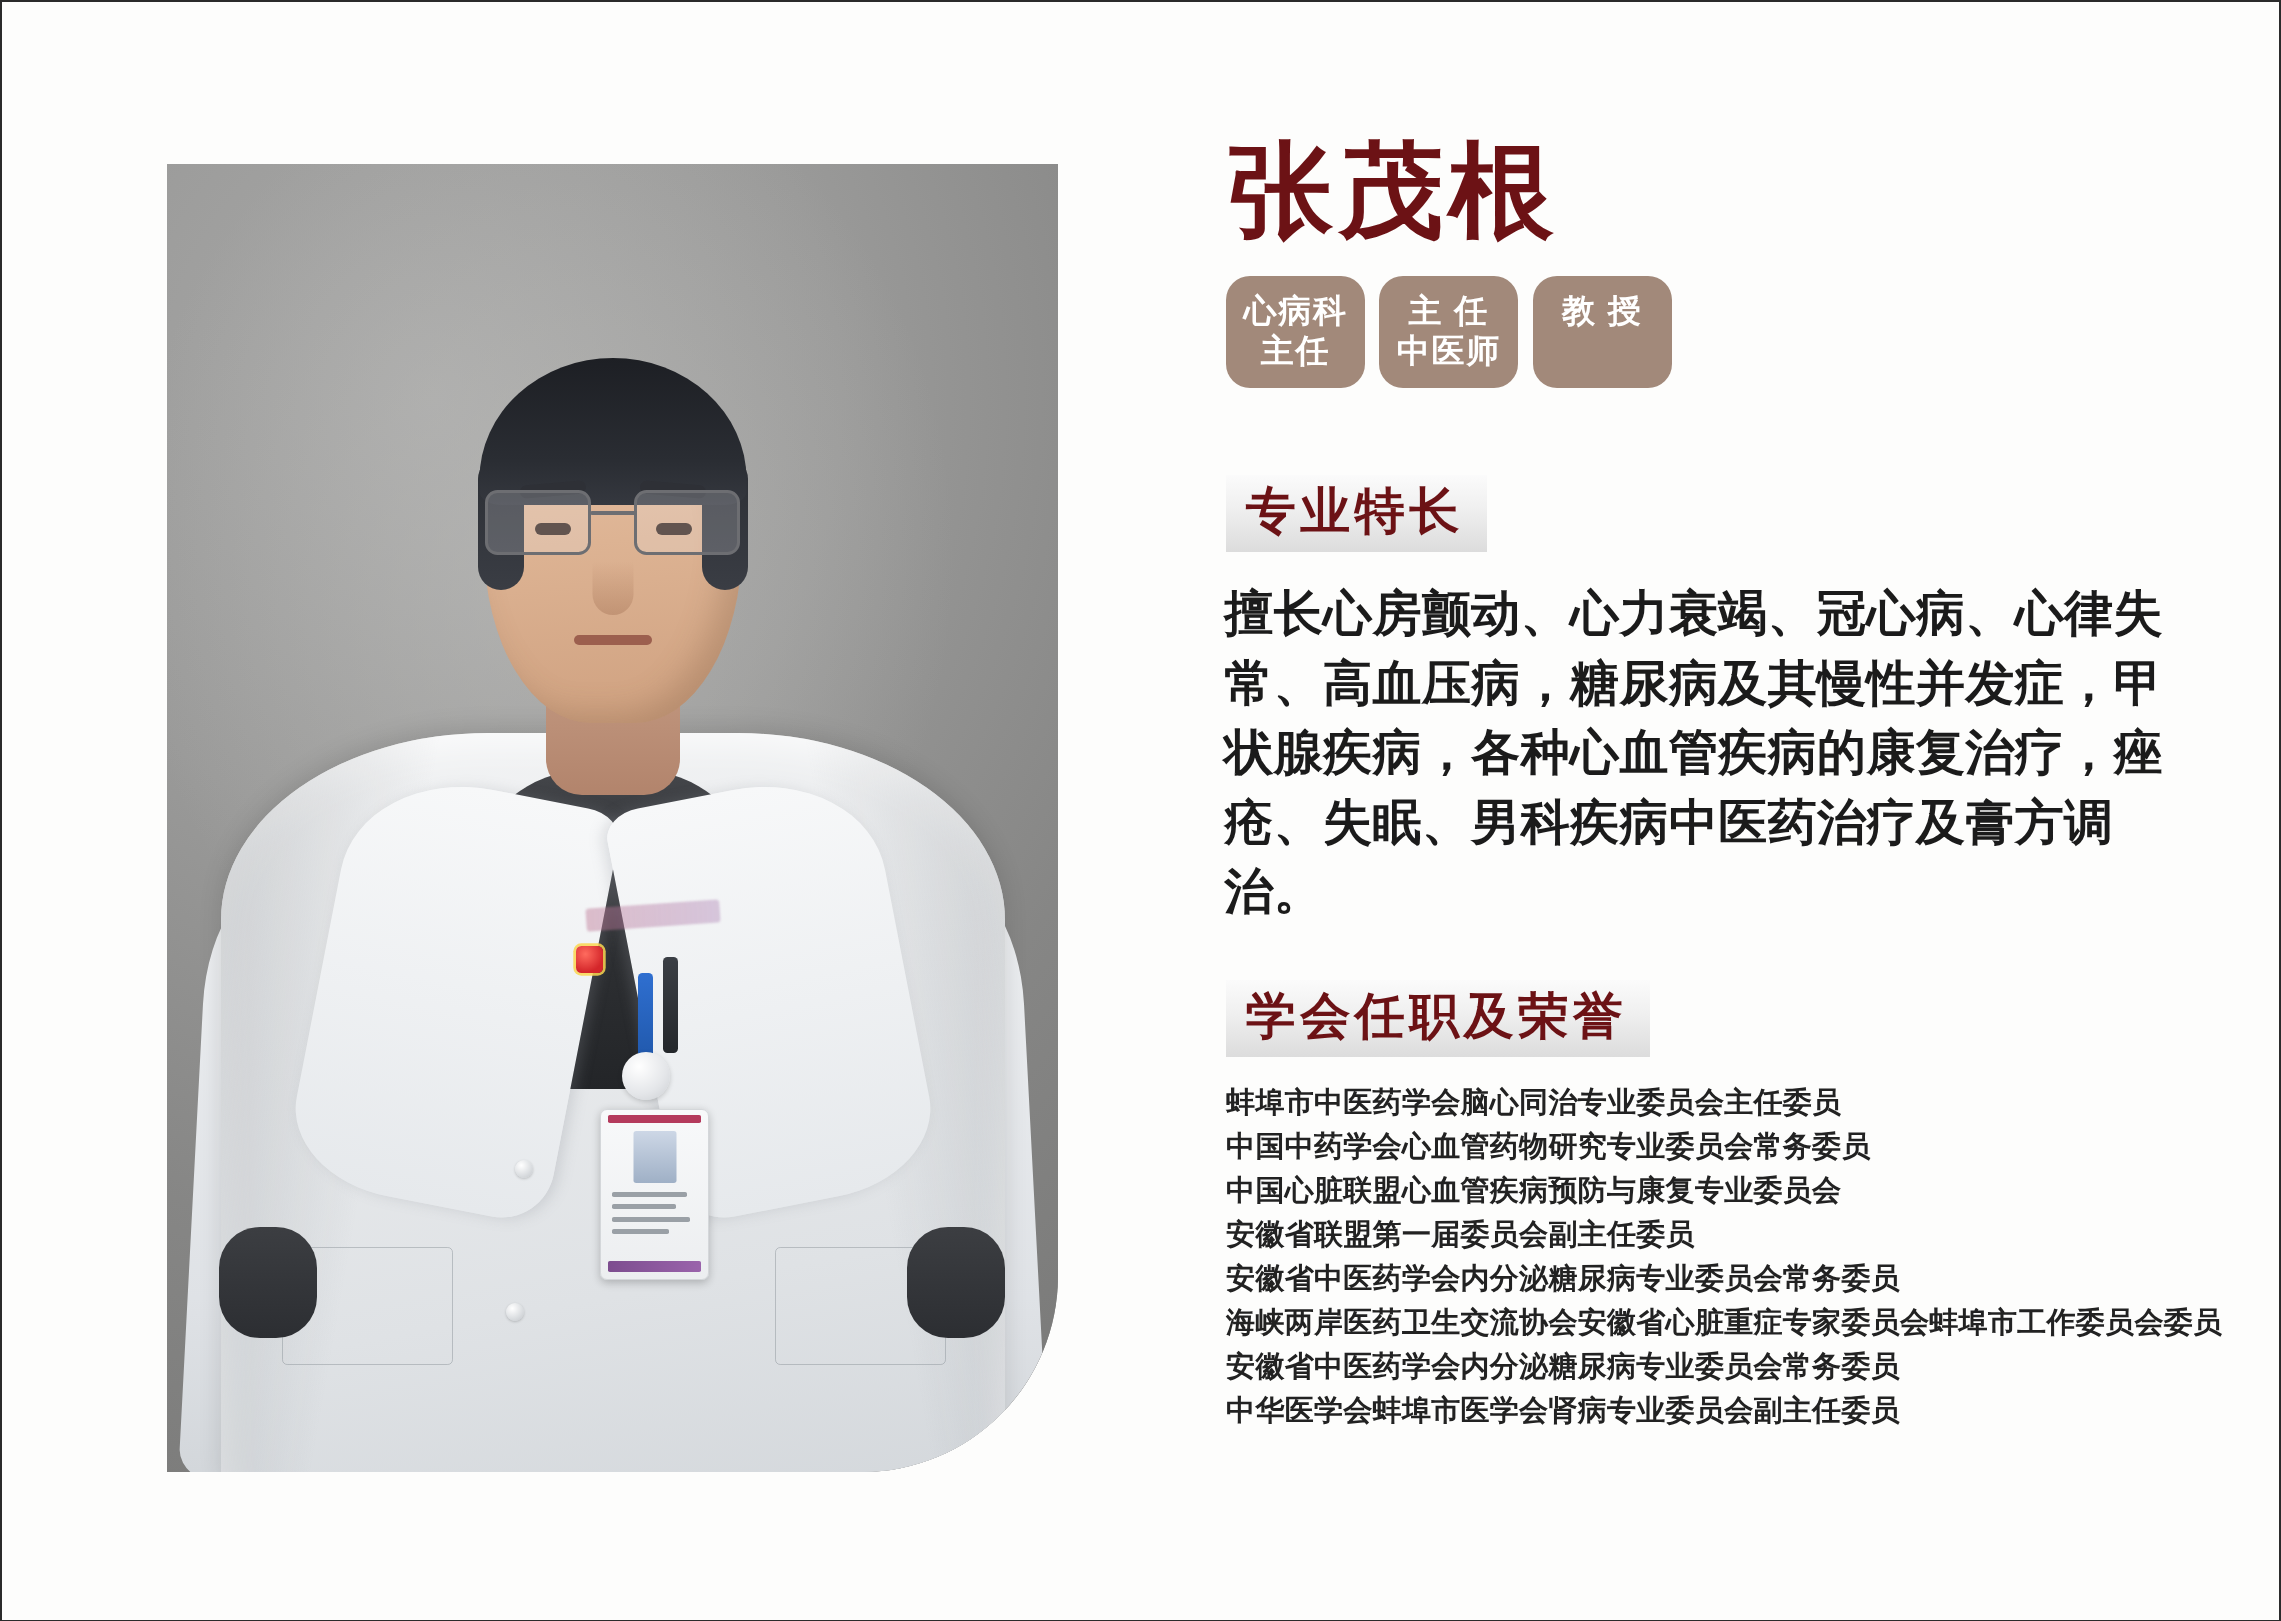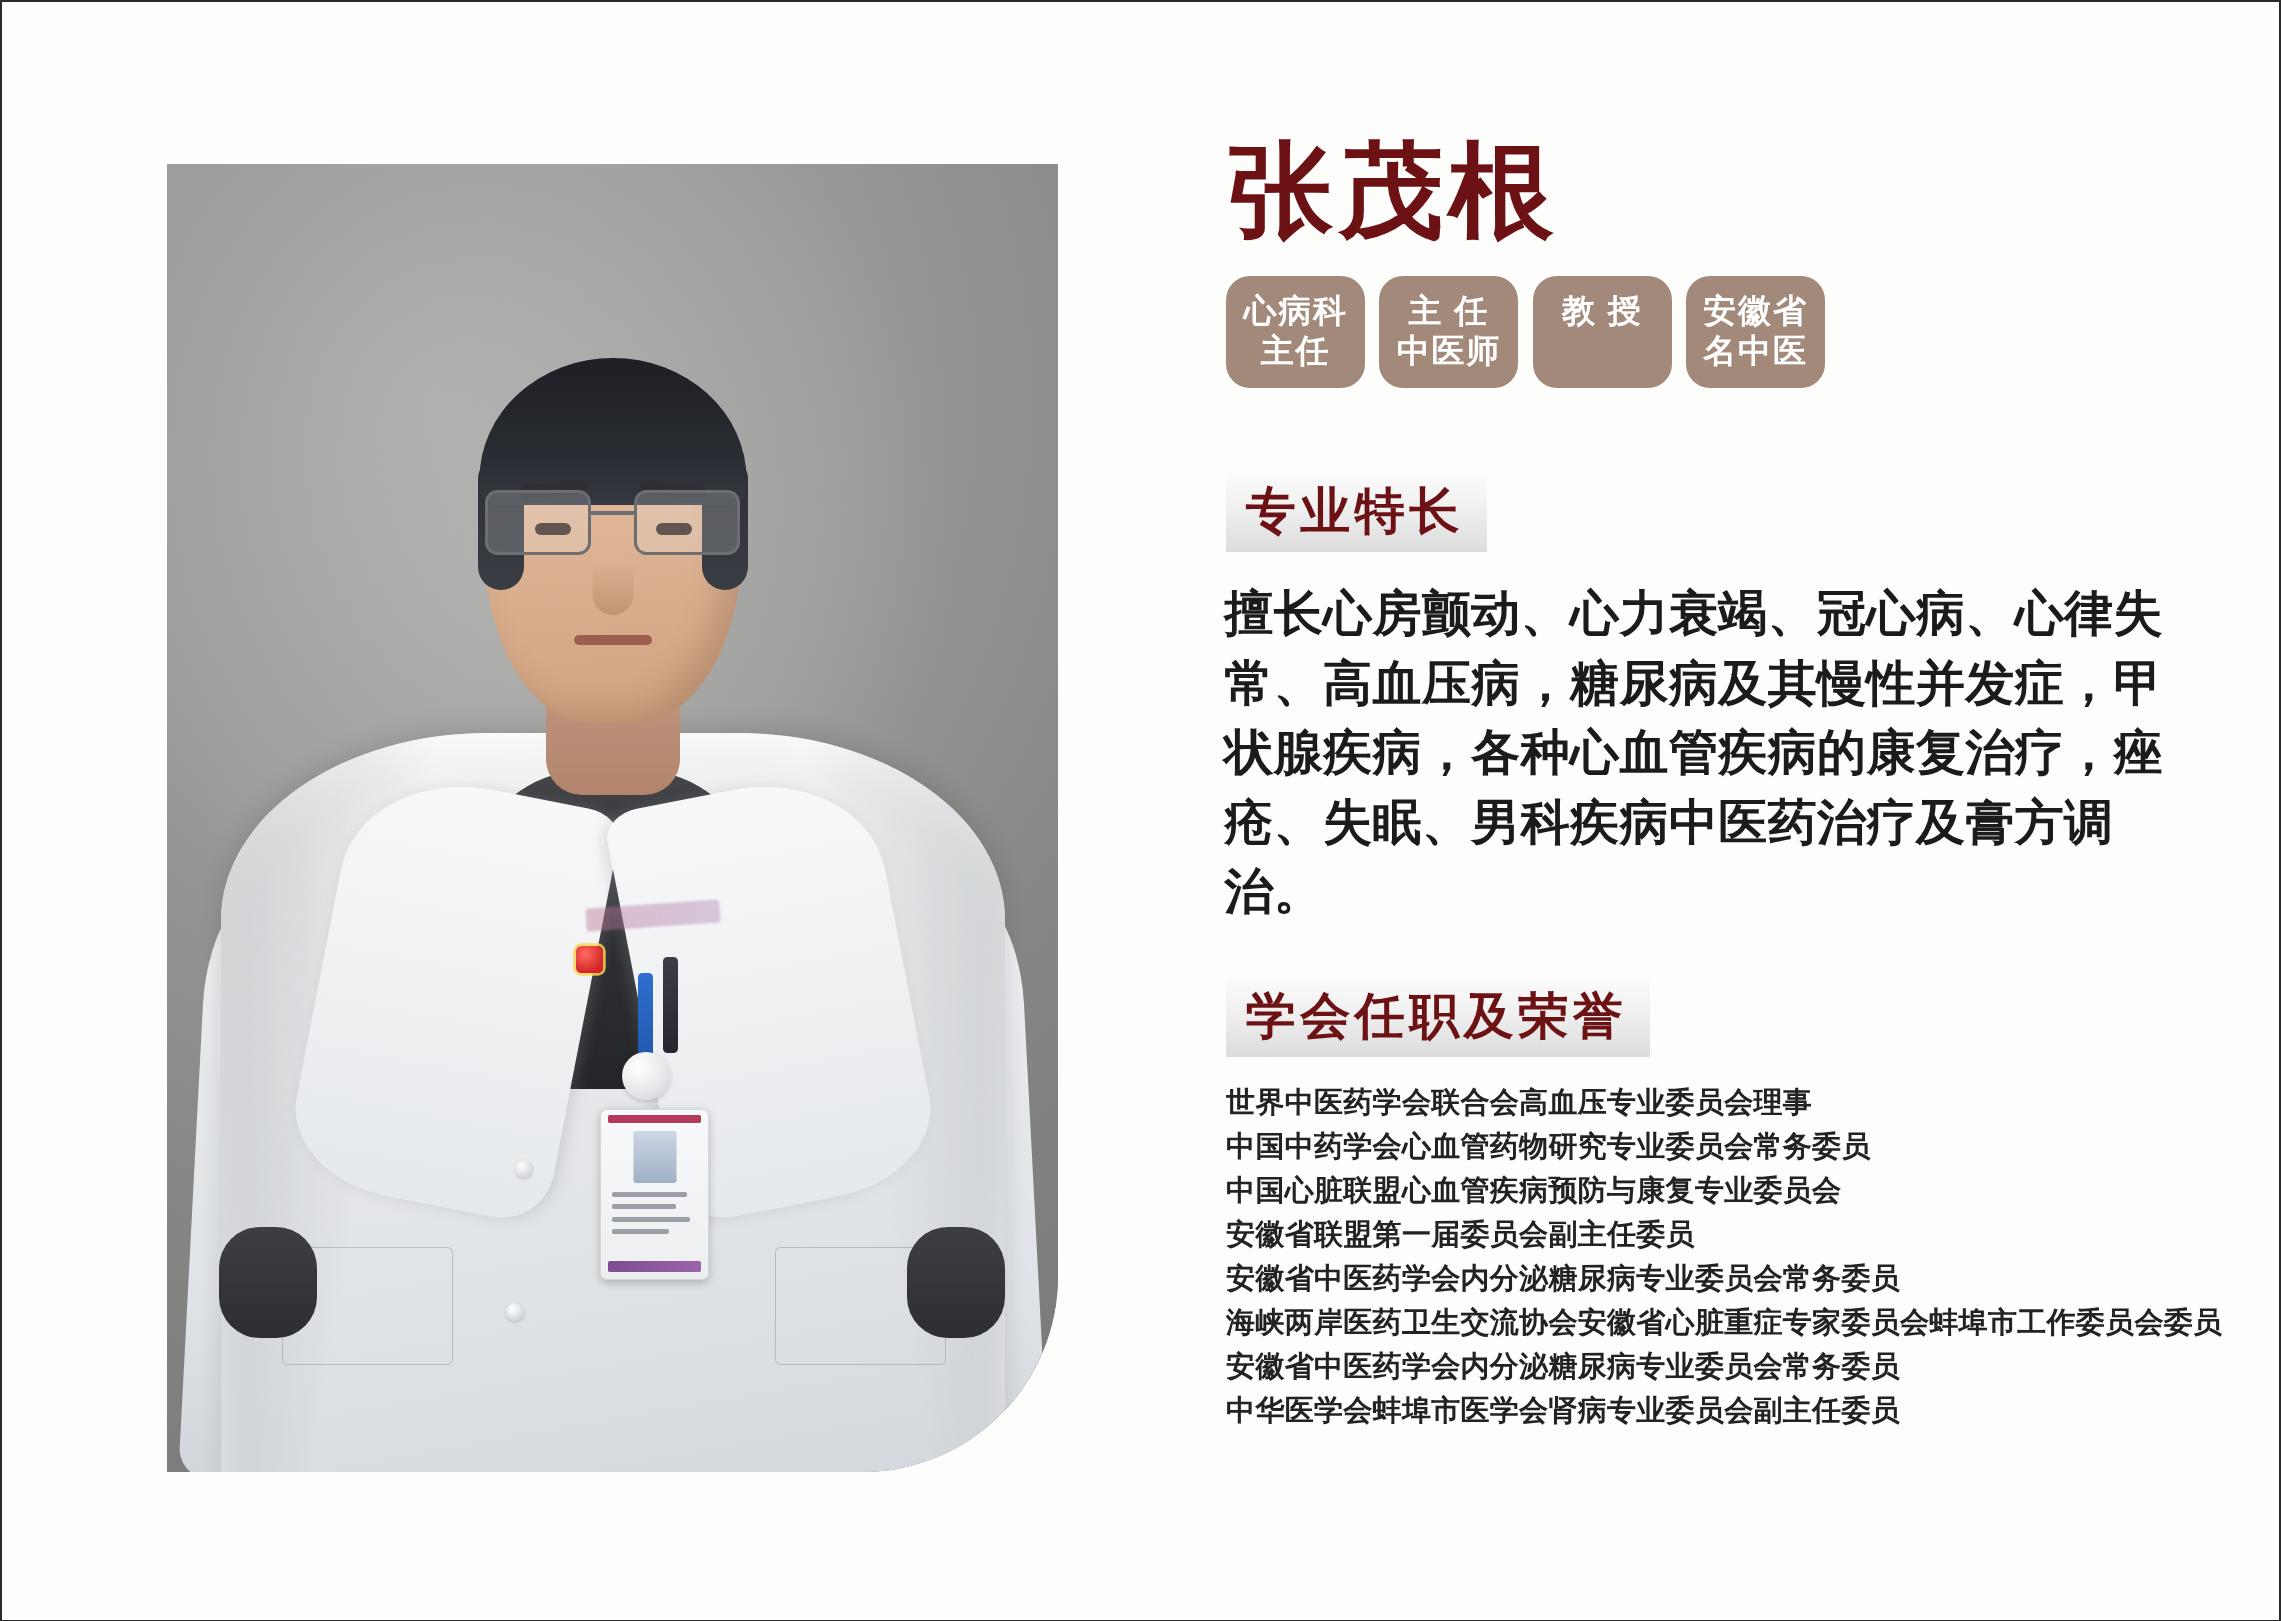"安徽省" div.badge { html: <div> <span>安徽省</span> <span>名中医</span> </div> -> none }
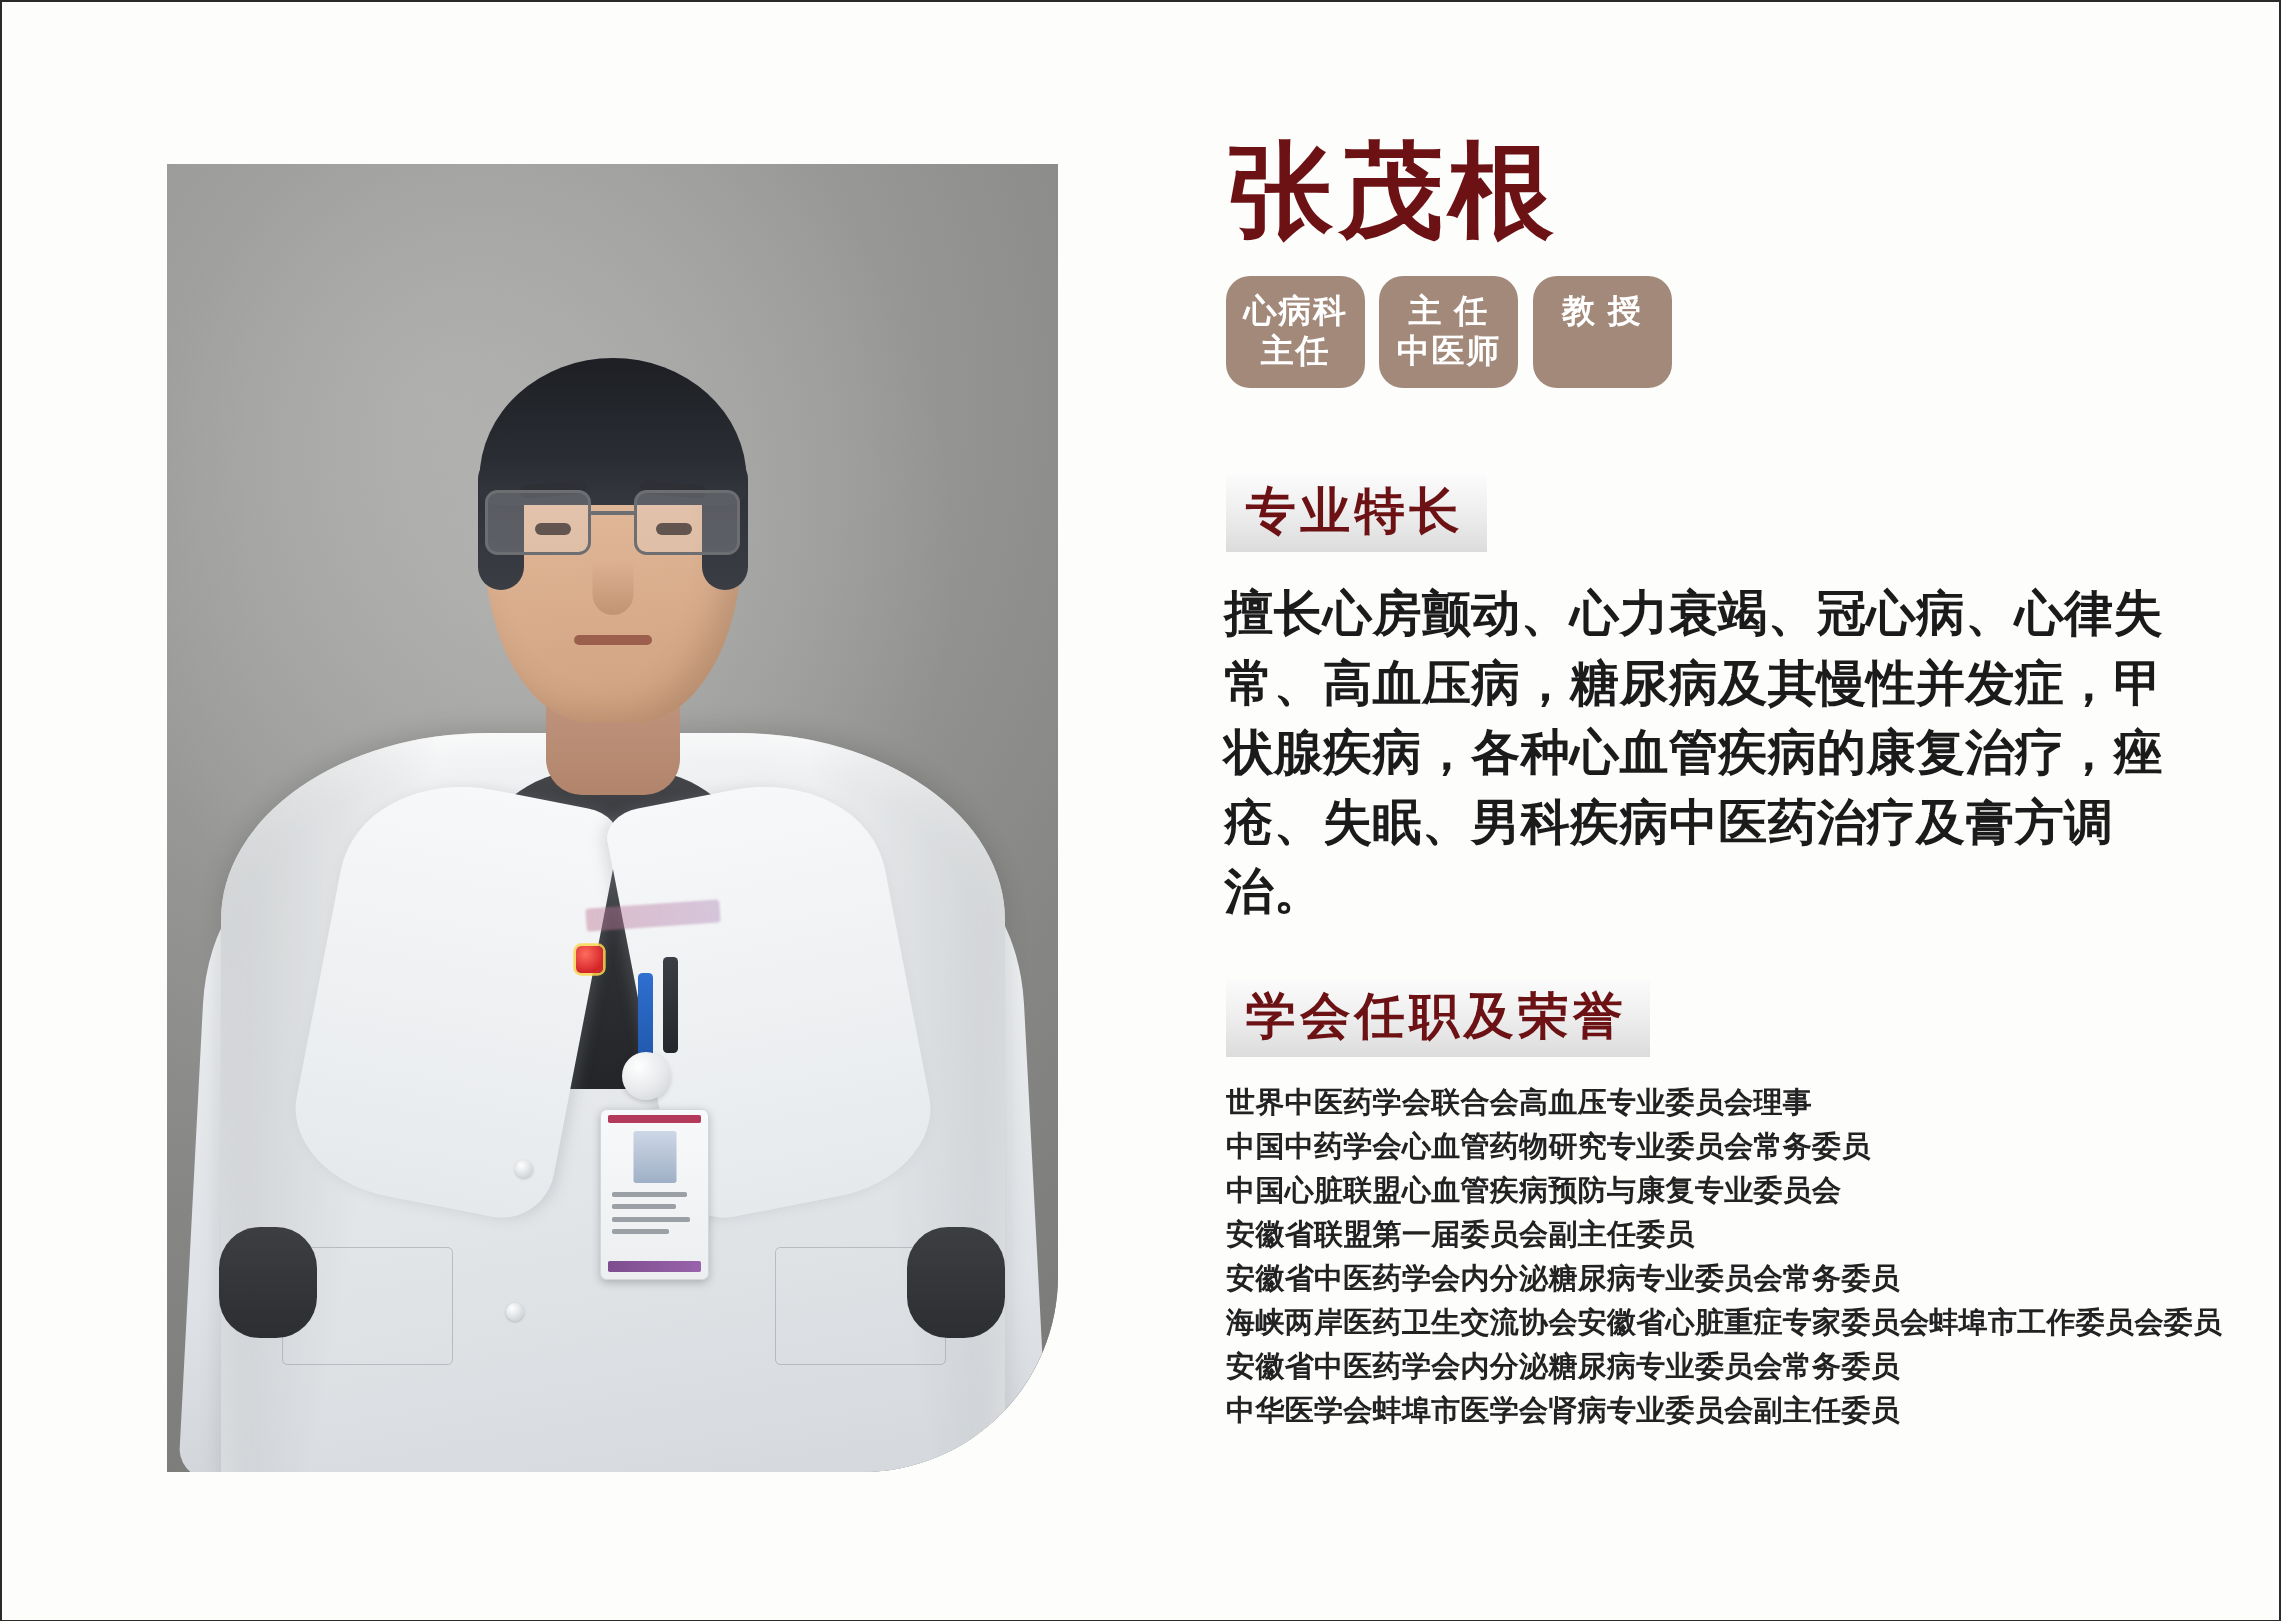"世界中医药学会联合会高血压专业委员会理事" li { text: 世界中医药学会联合会高血压专业委员会理事 -> 蚌埠市中医药学会脑心同治专业委员会主任委员 }
